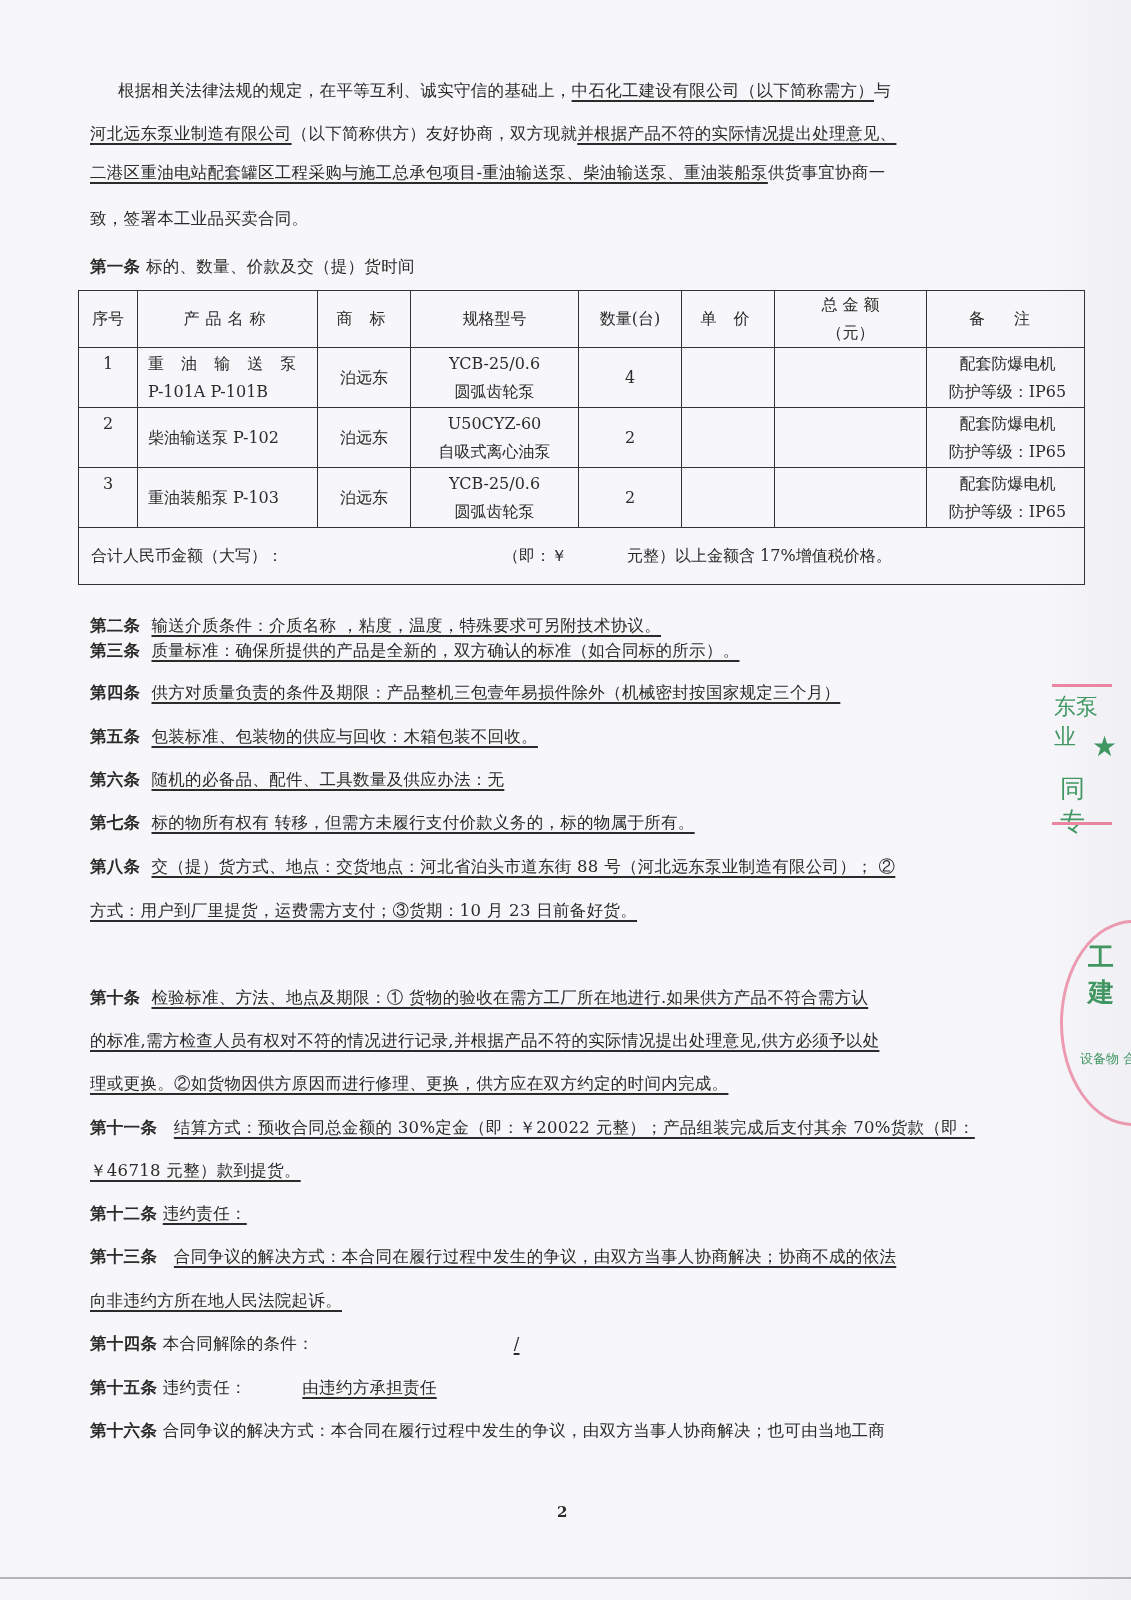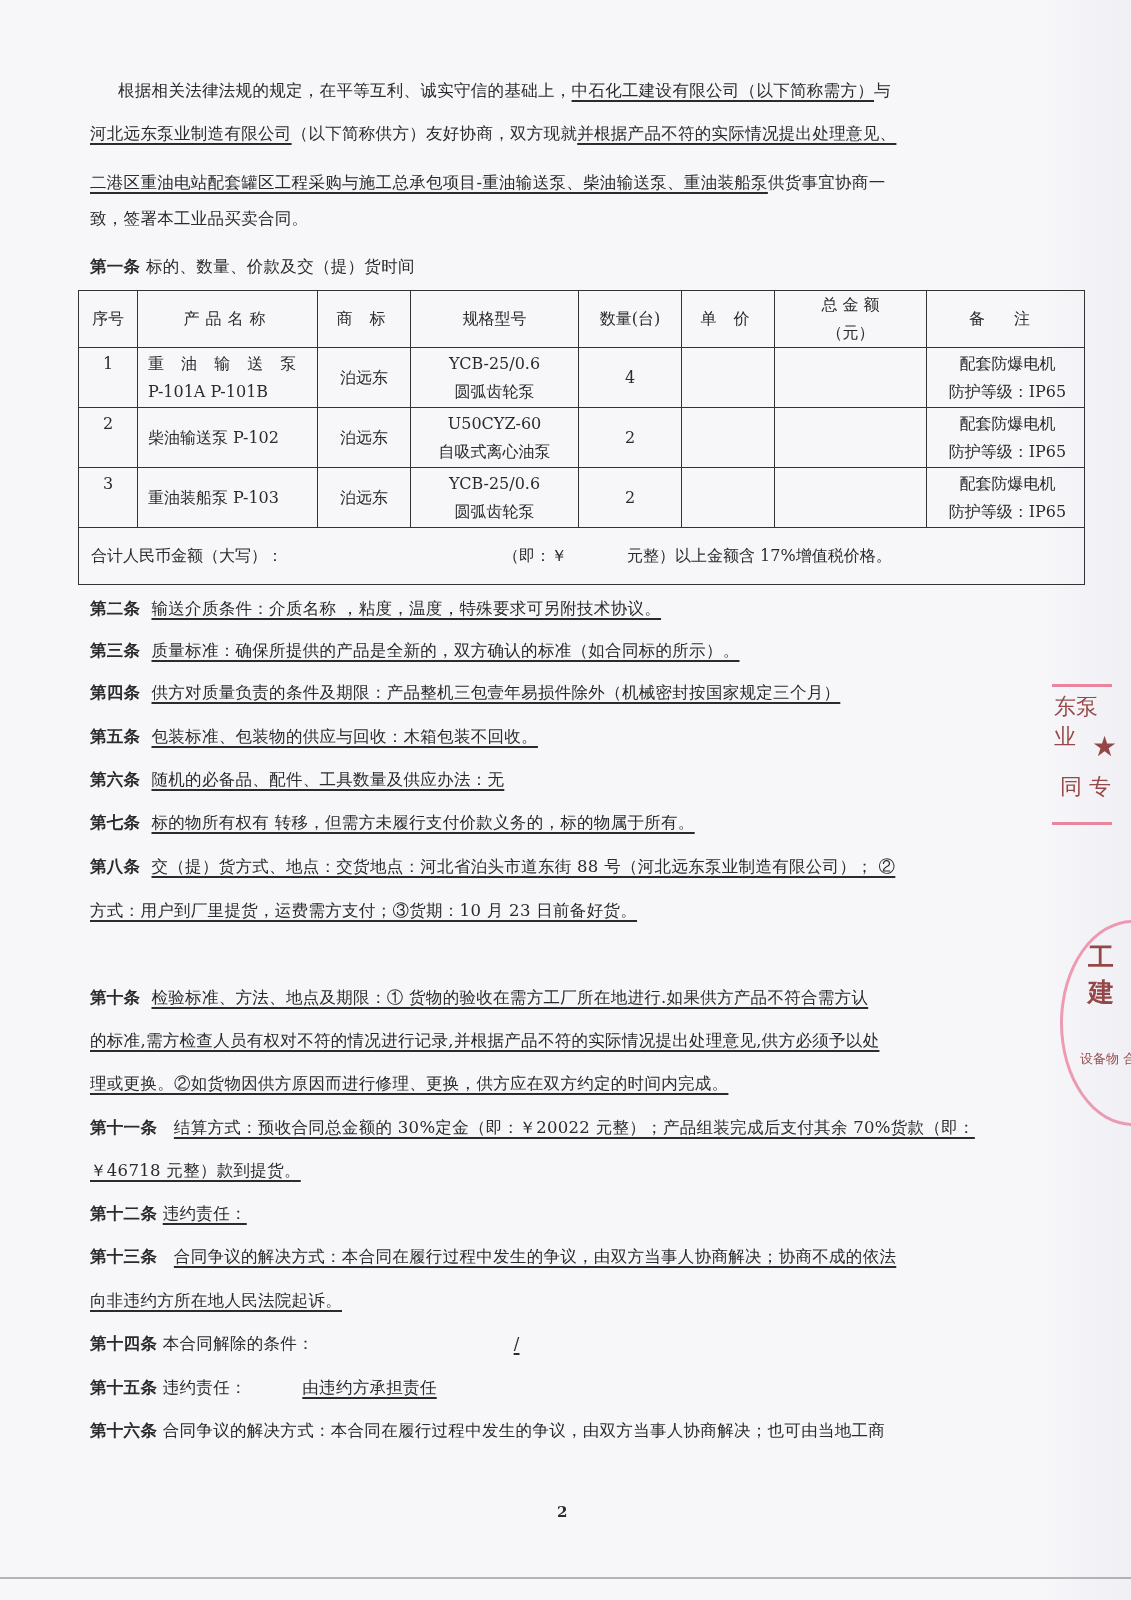"二港区重油电站配套罐区工程采购与施工总承包项目-重油输送泵、柴油输送泵、重油装船" div.line { top: 172px -> 162px }
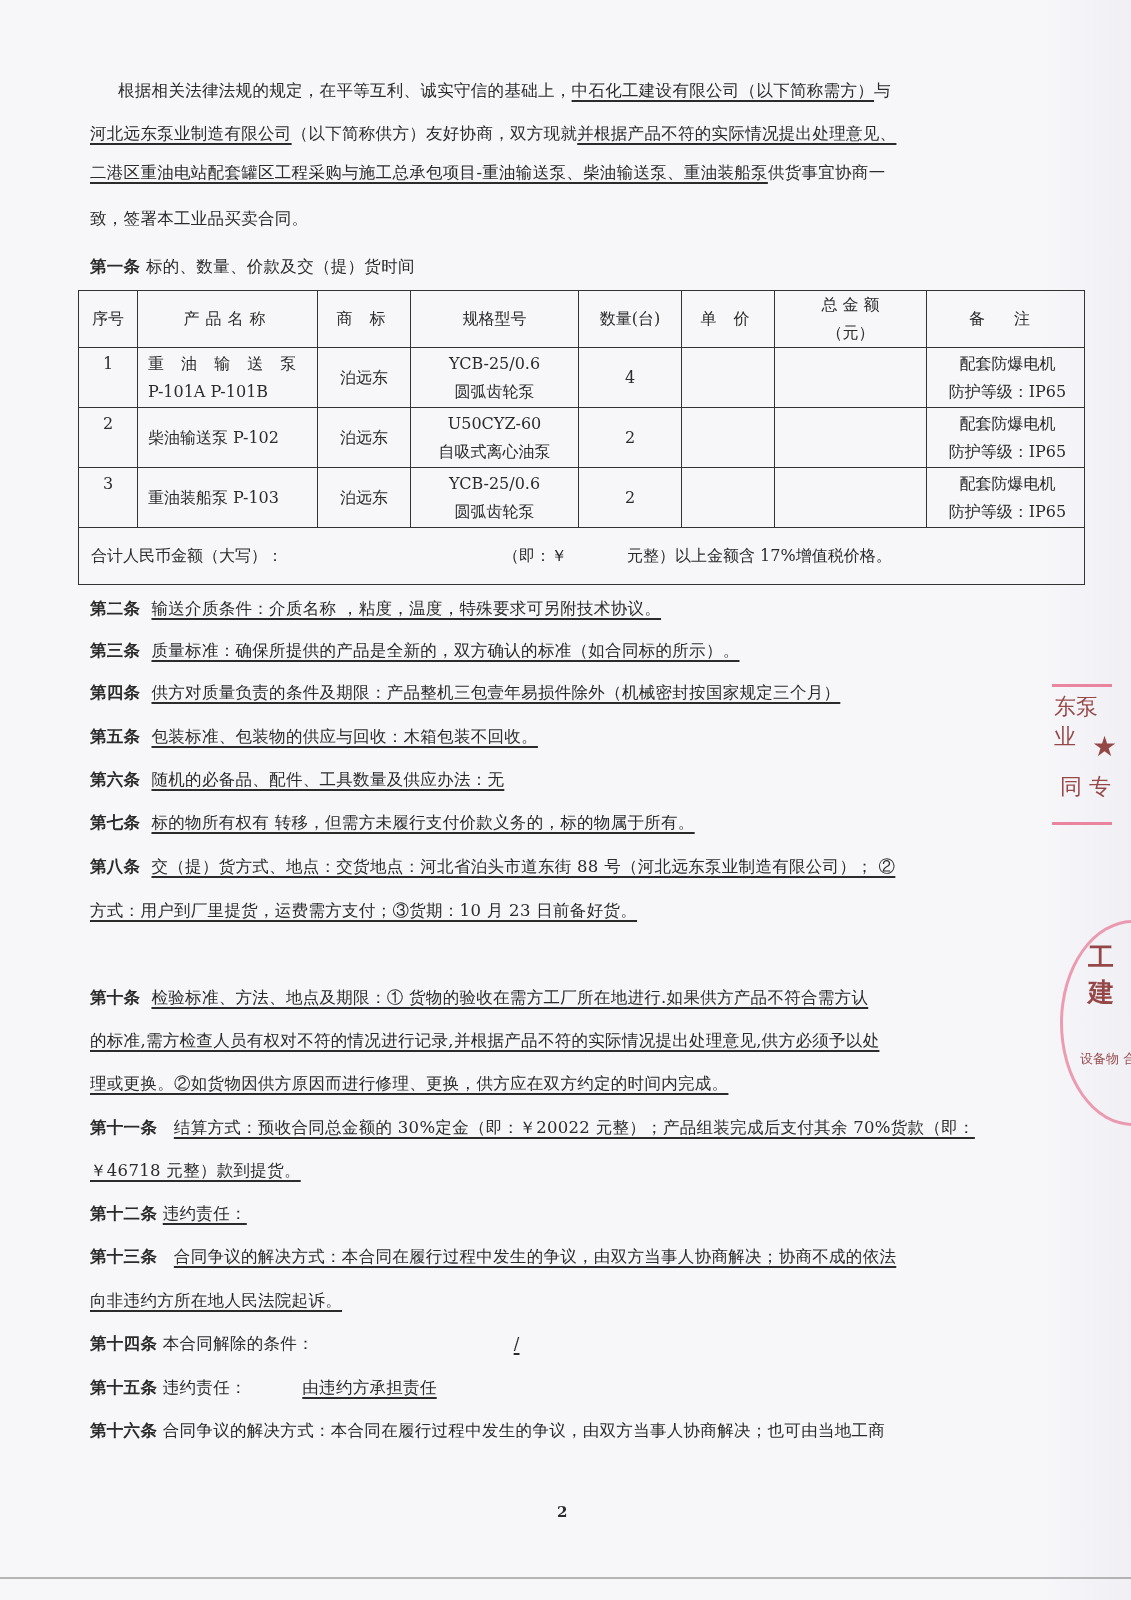"第二条 输送介质条件：介质名称 ，粘度，温度，特殊要求可另附技术协议。" div.line { top: 598px -> 615px }
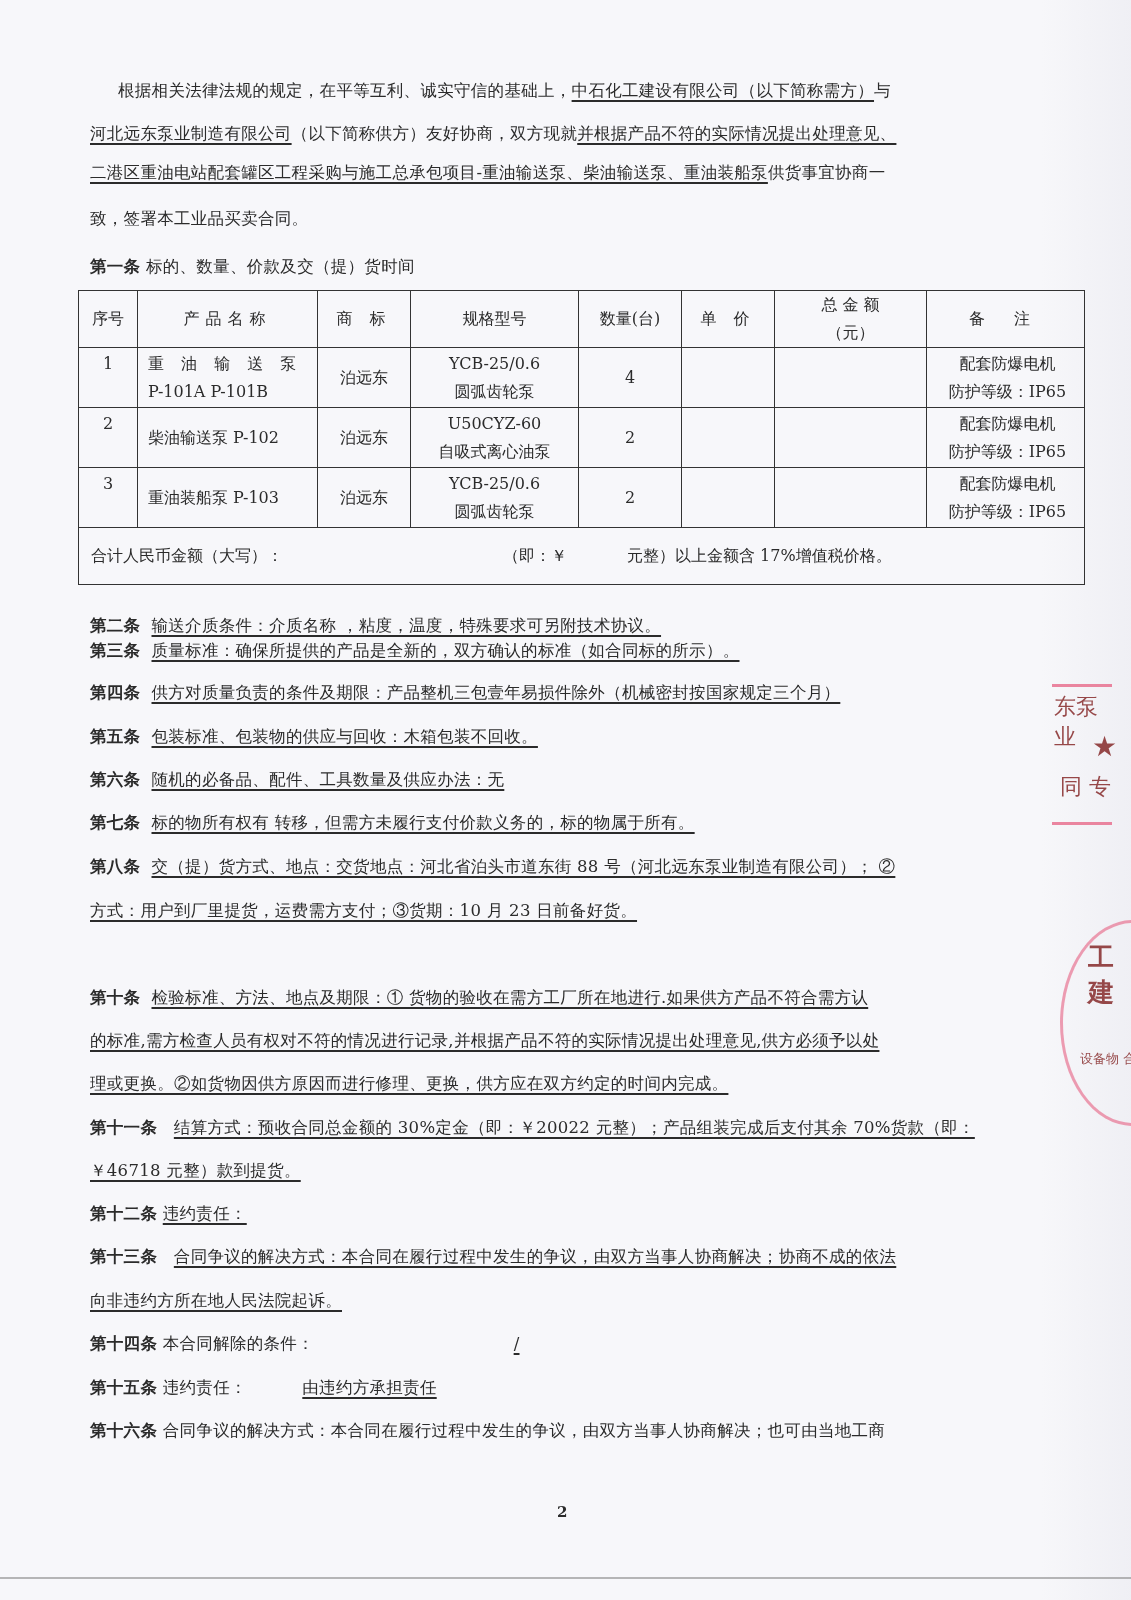"东泵业" .stamp { color: #7f1d1d -> #15803d }
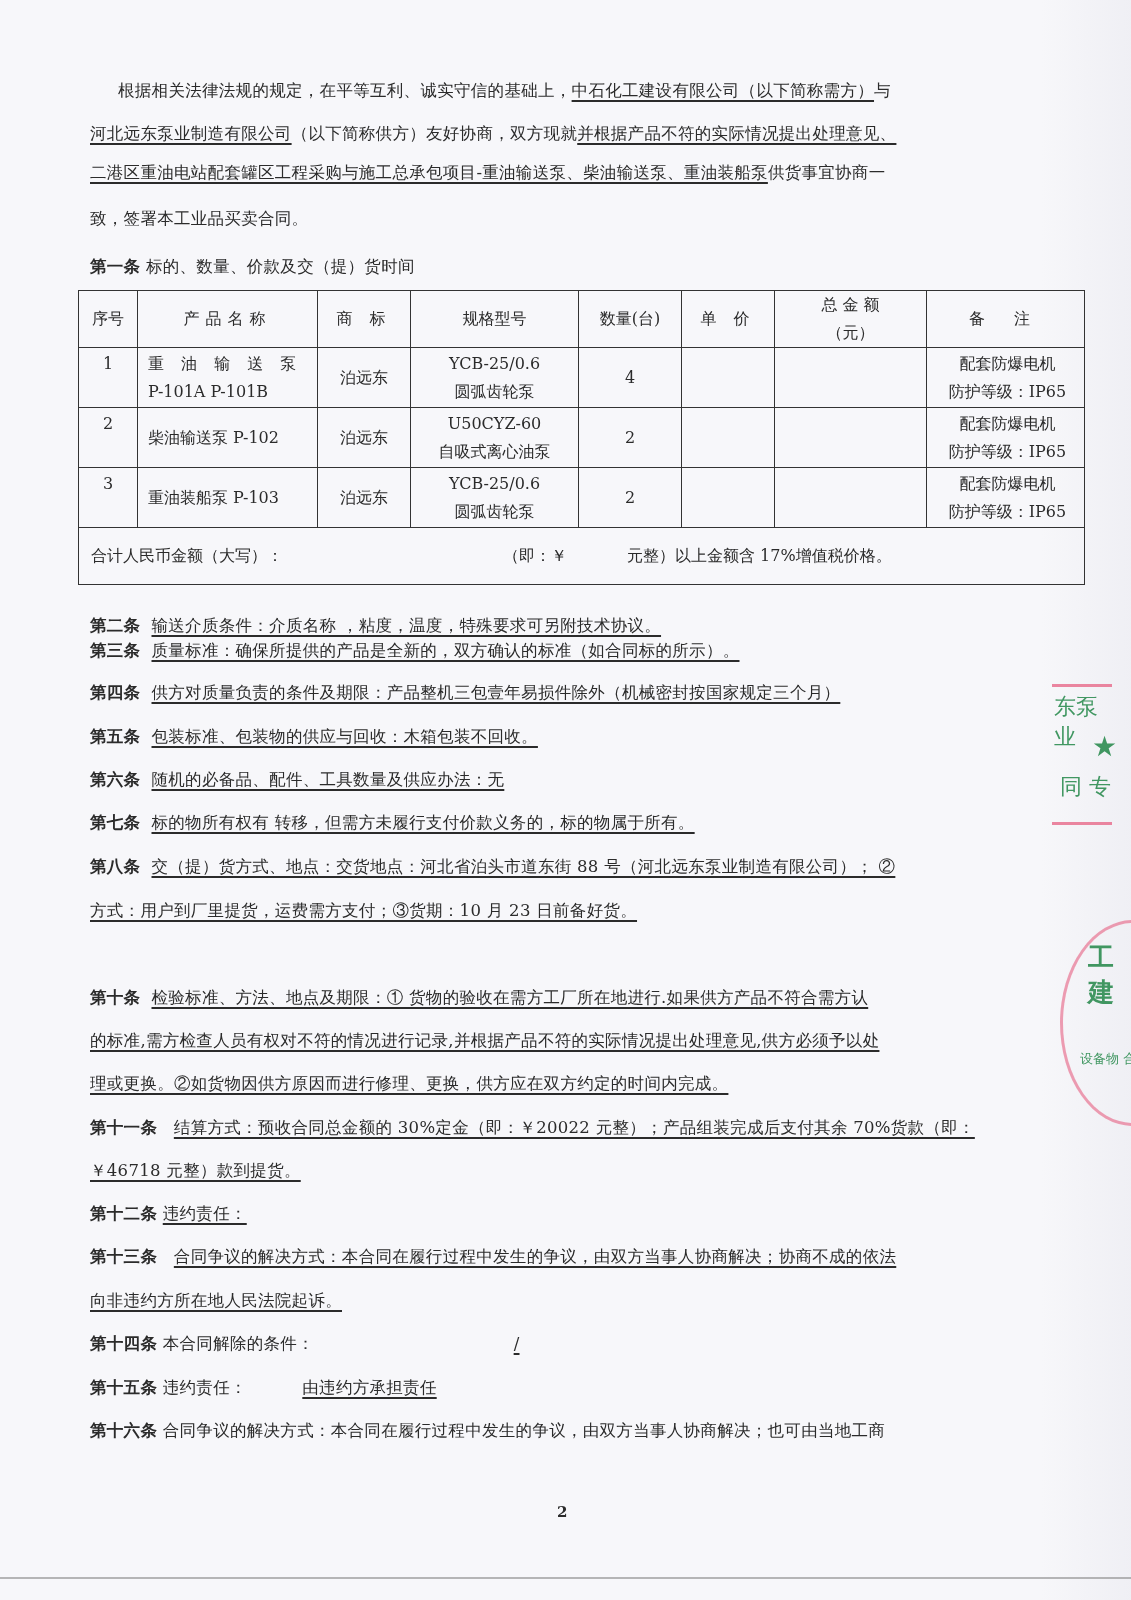"同 专" .stamp1 .t2 { font-size: 22px -> 25px }
